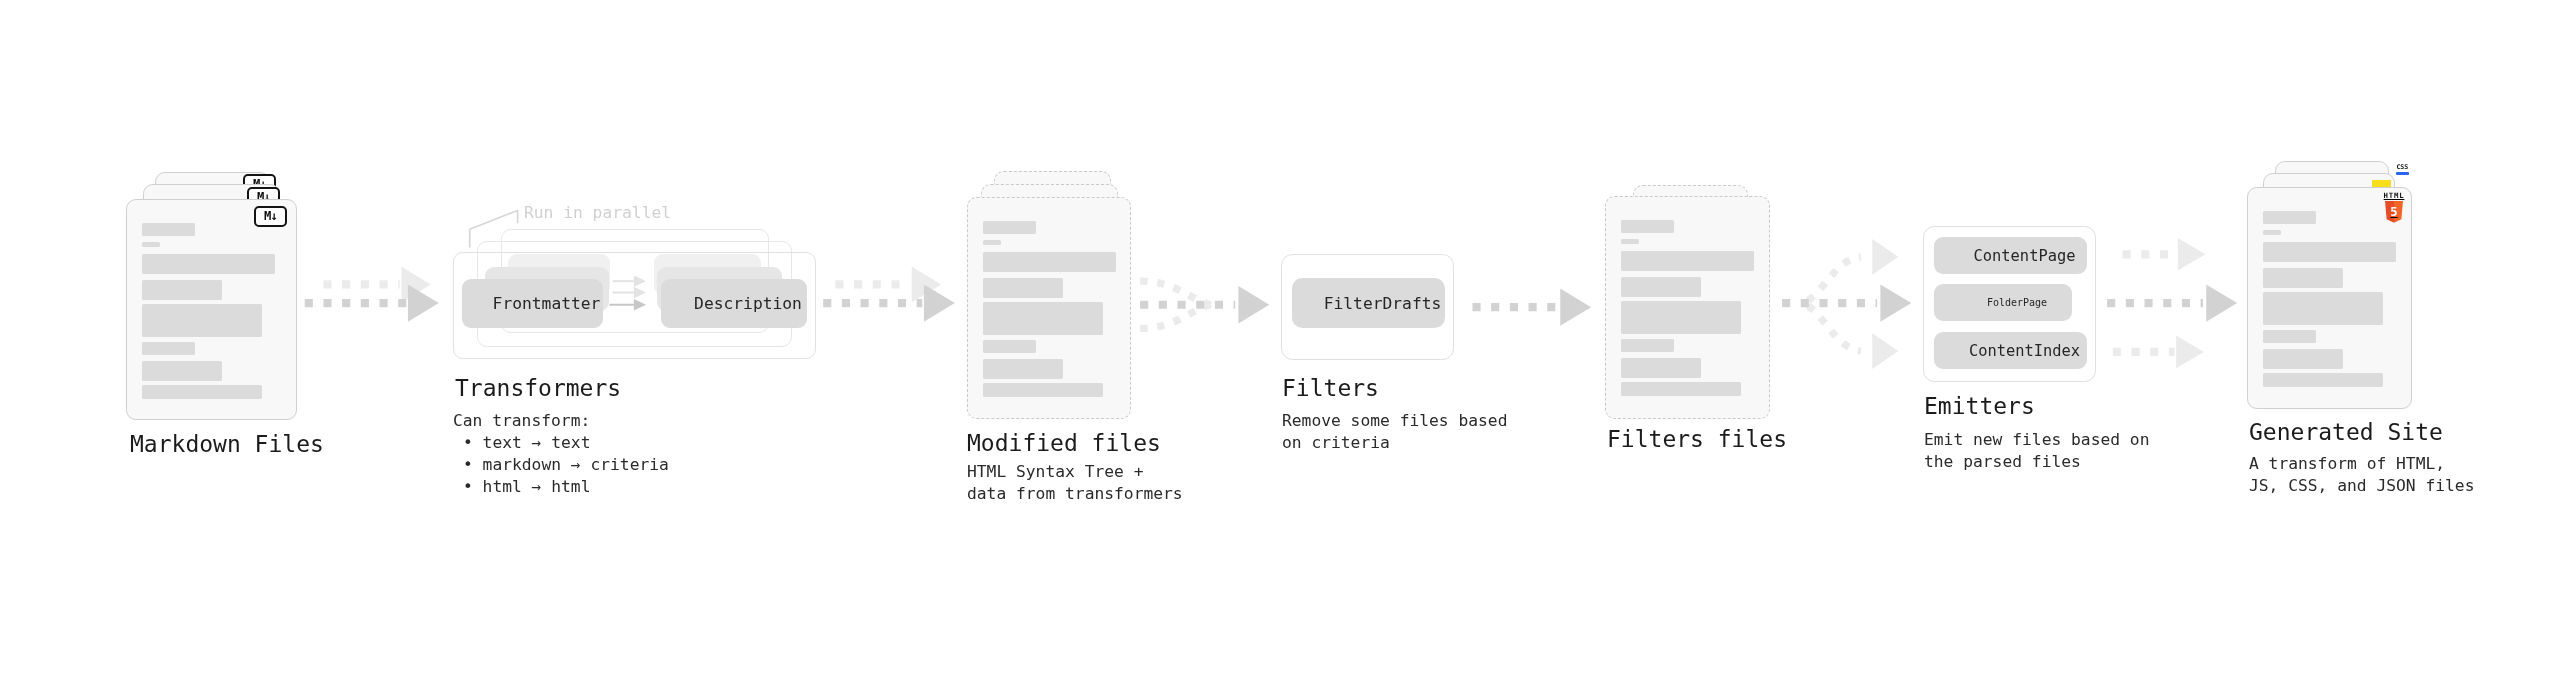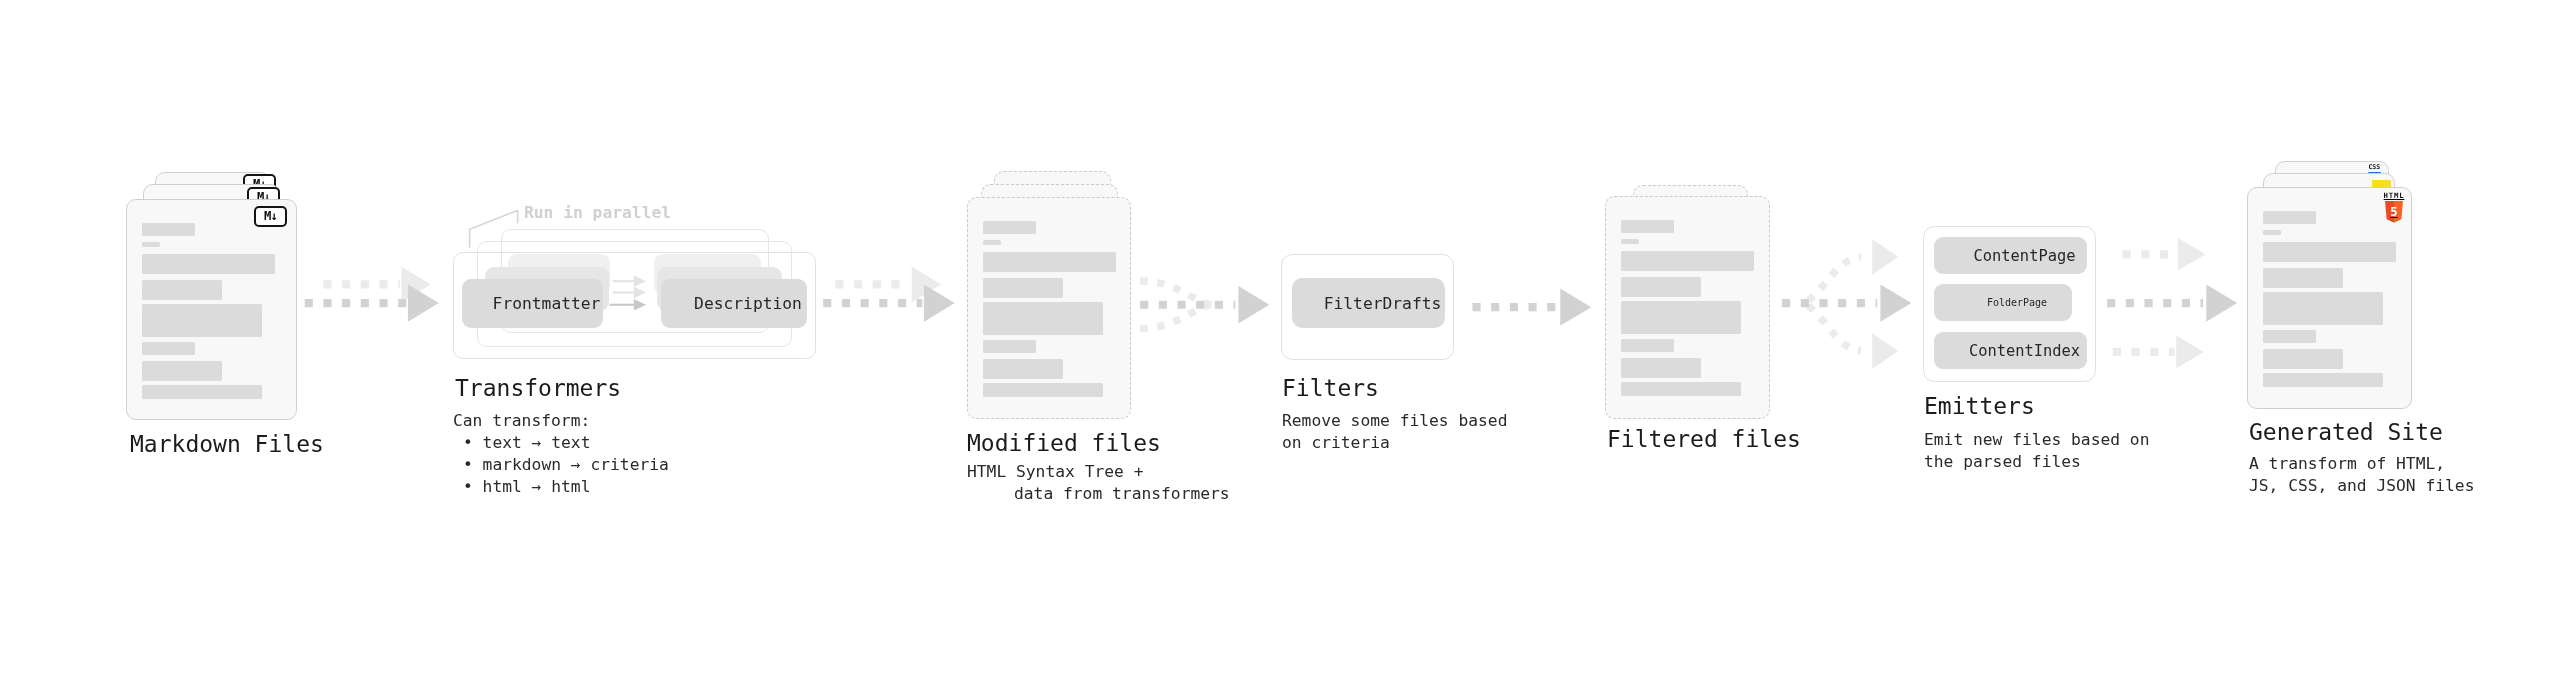"CSS" .cssbadge { margin-left: none -> 28px }
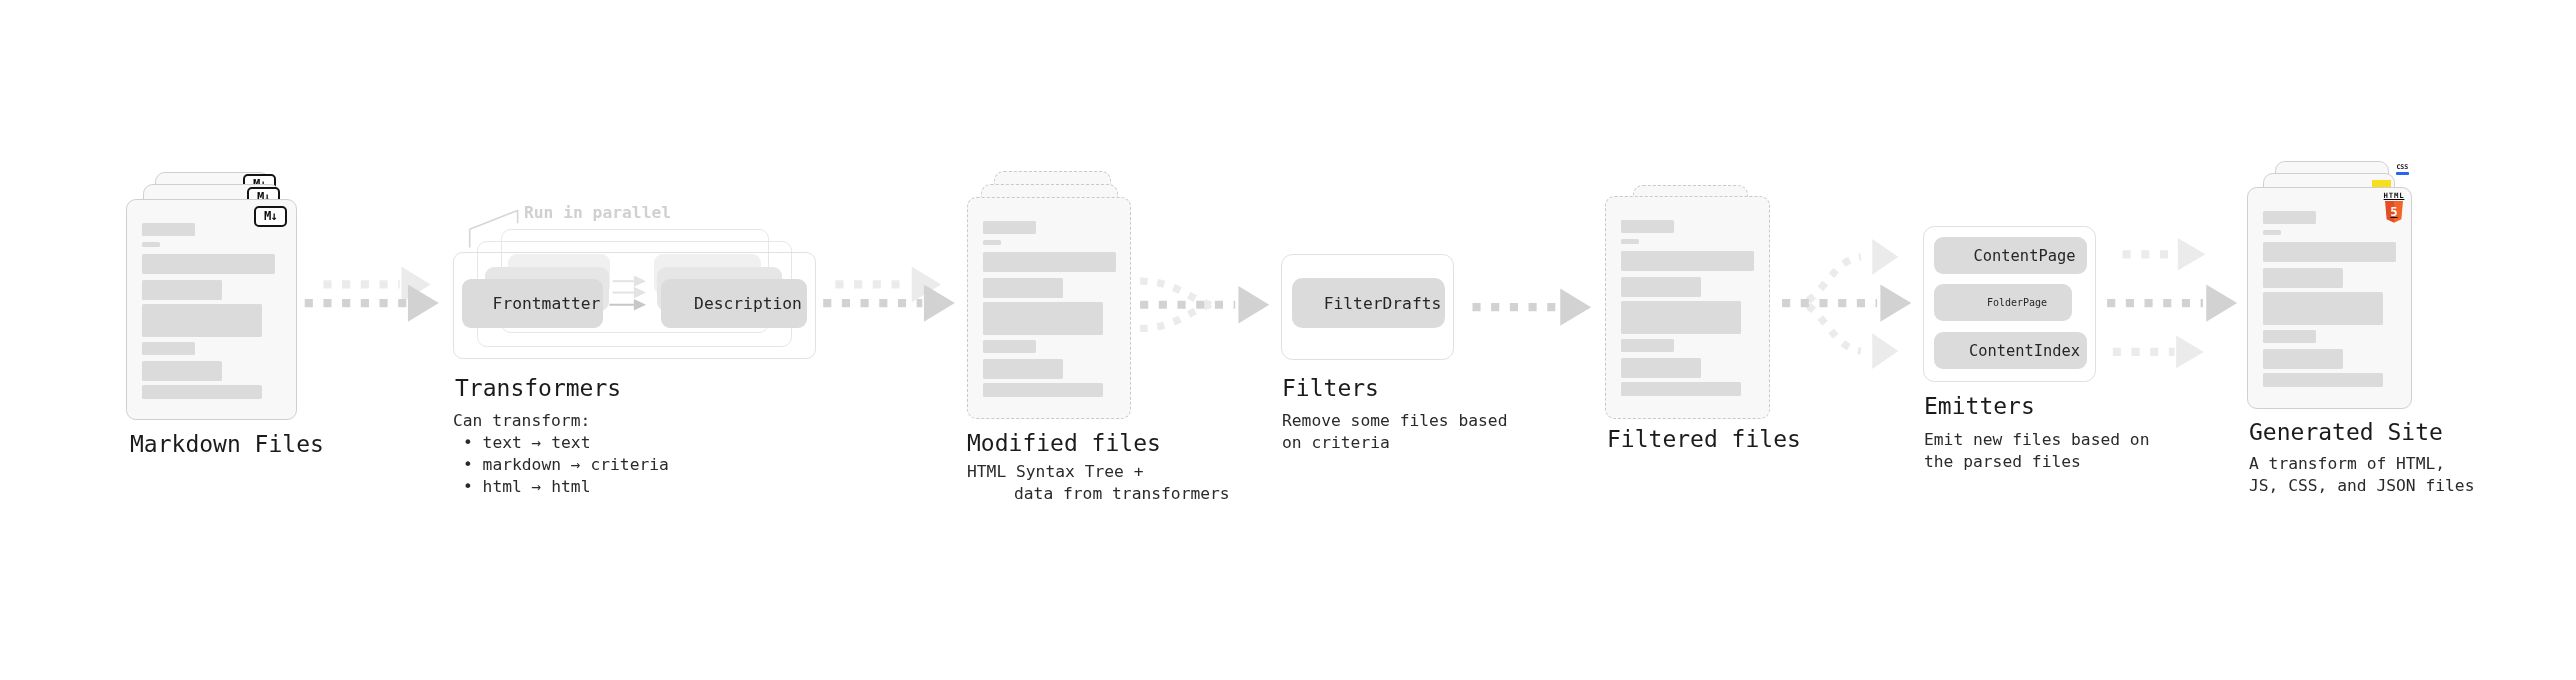"Run in parallel" .annotation { font-weight: bold -> none }
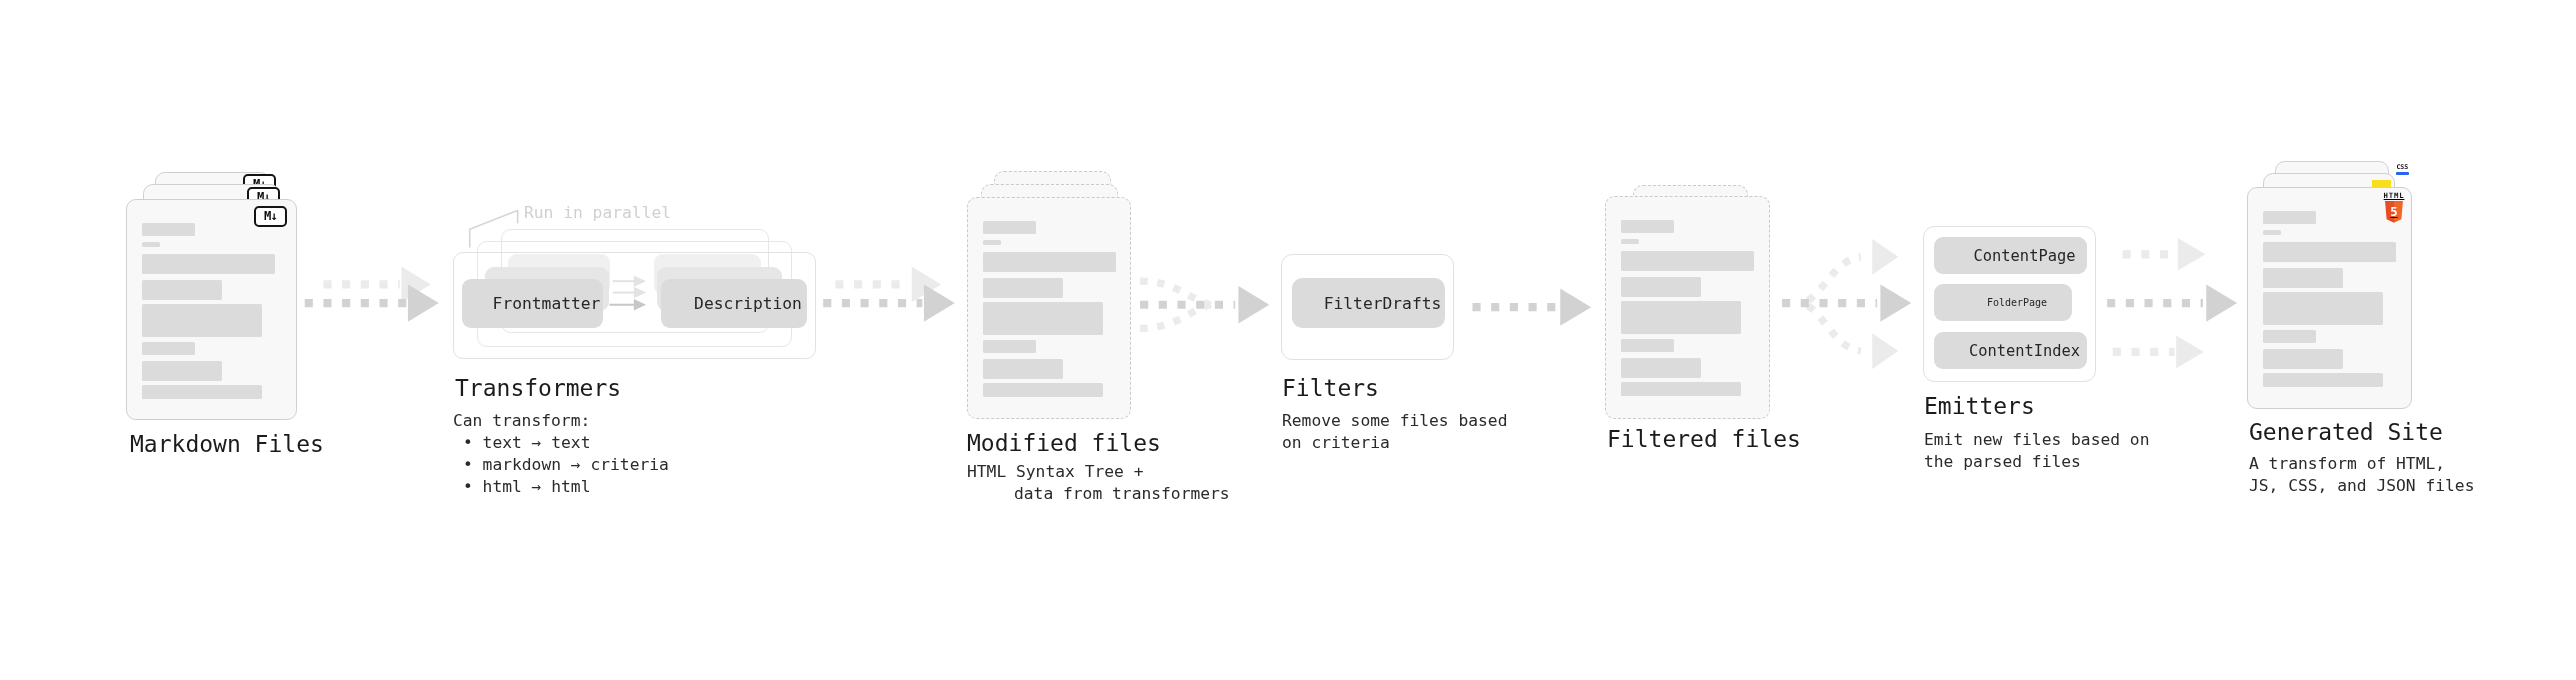"Filtered files" div.heading { text: Filtered -> Filters }
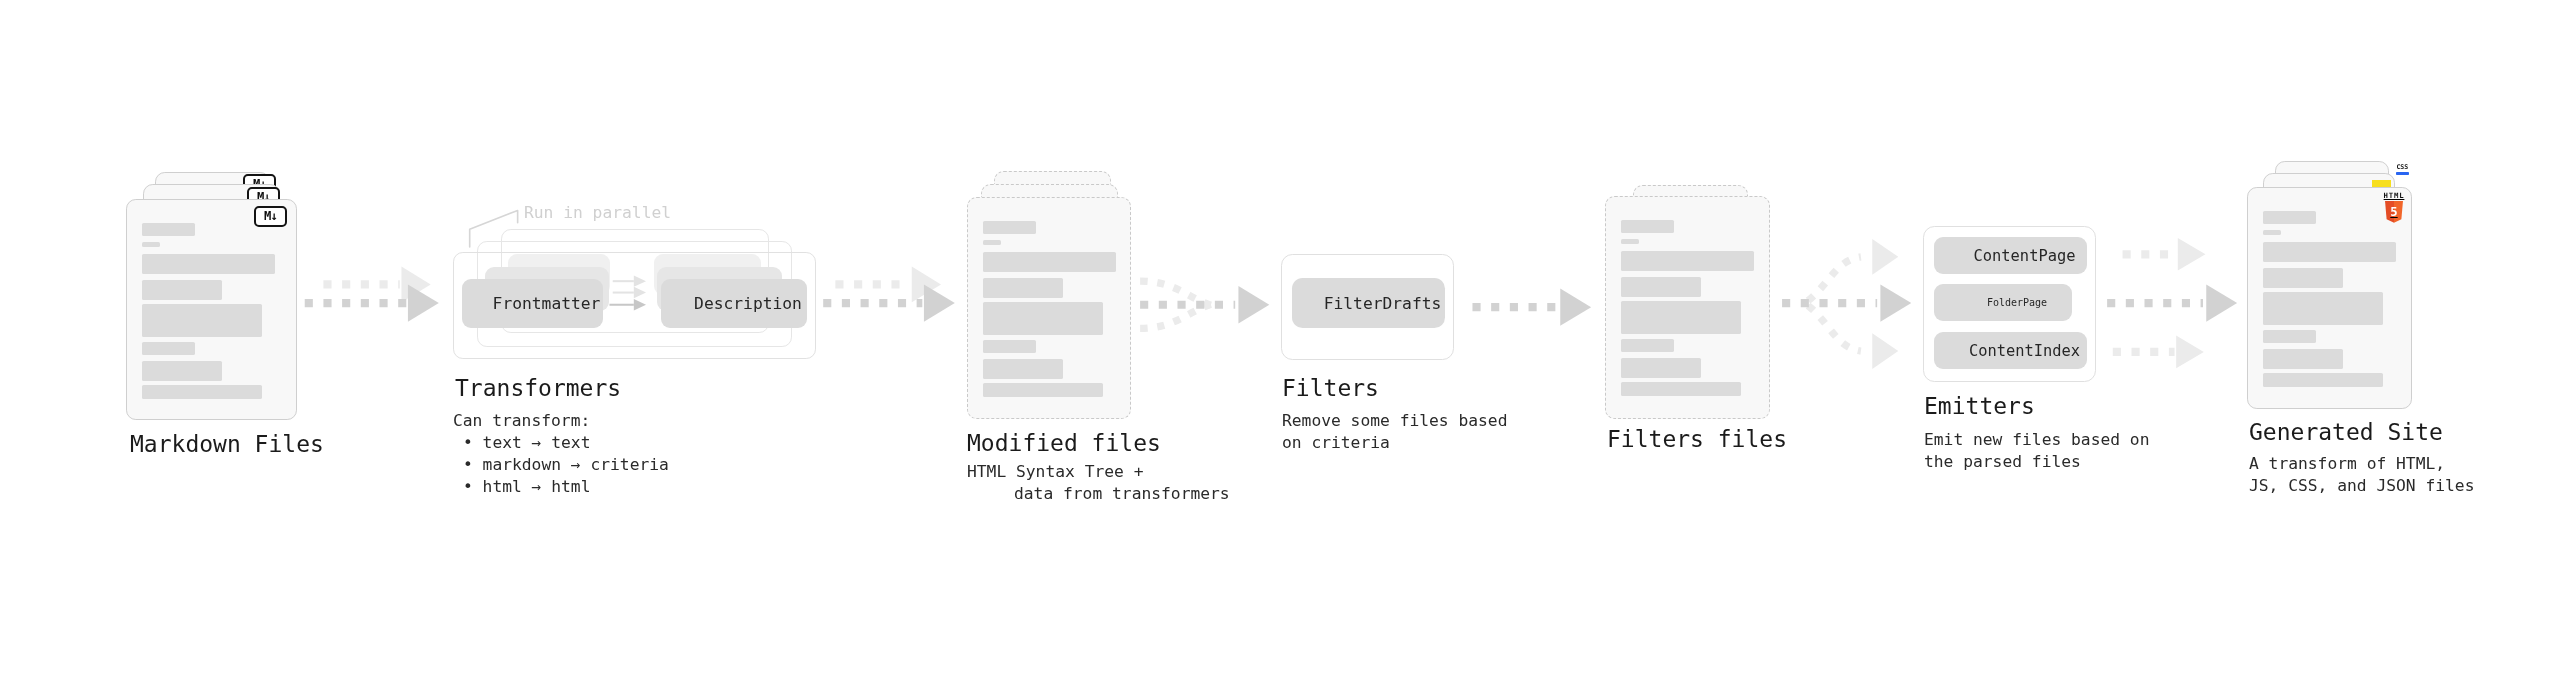"data from transformers" div.body { left: 1014px -> 967px }
